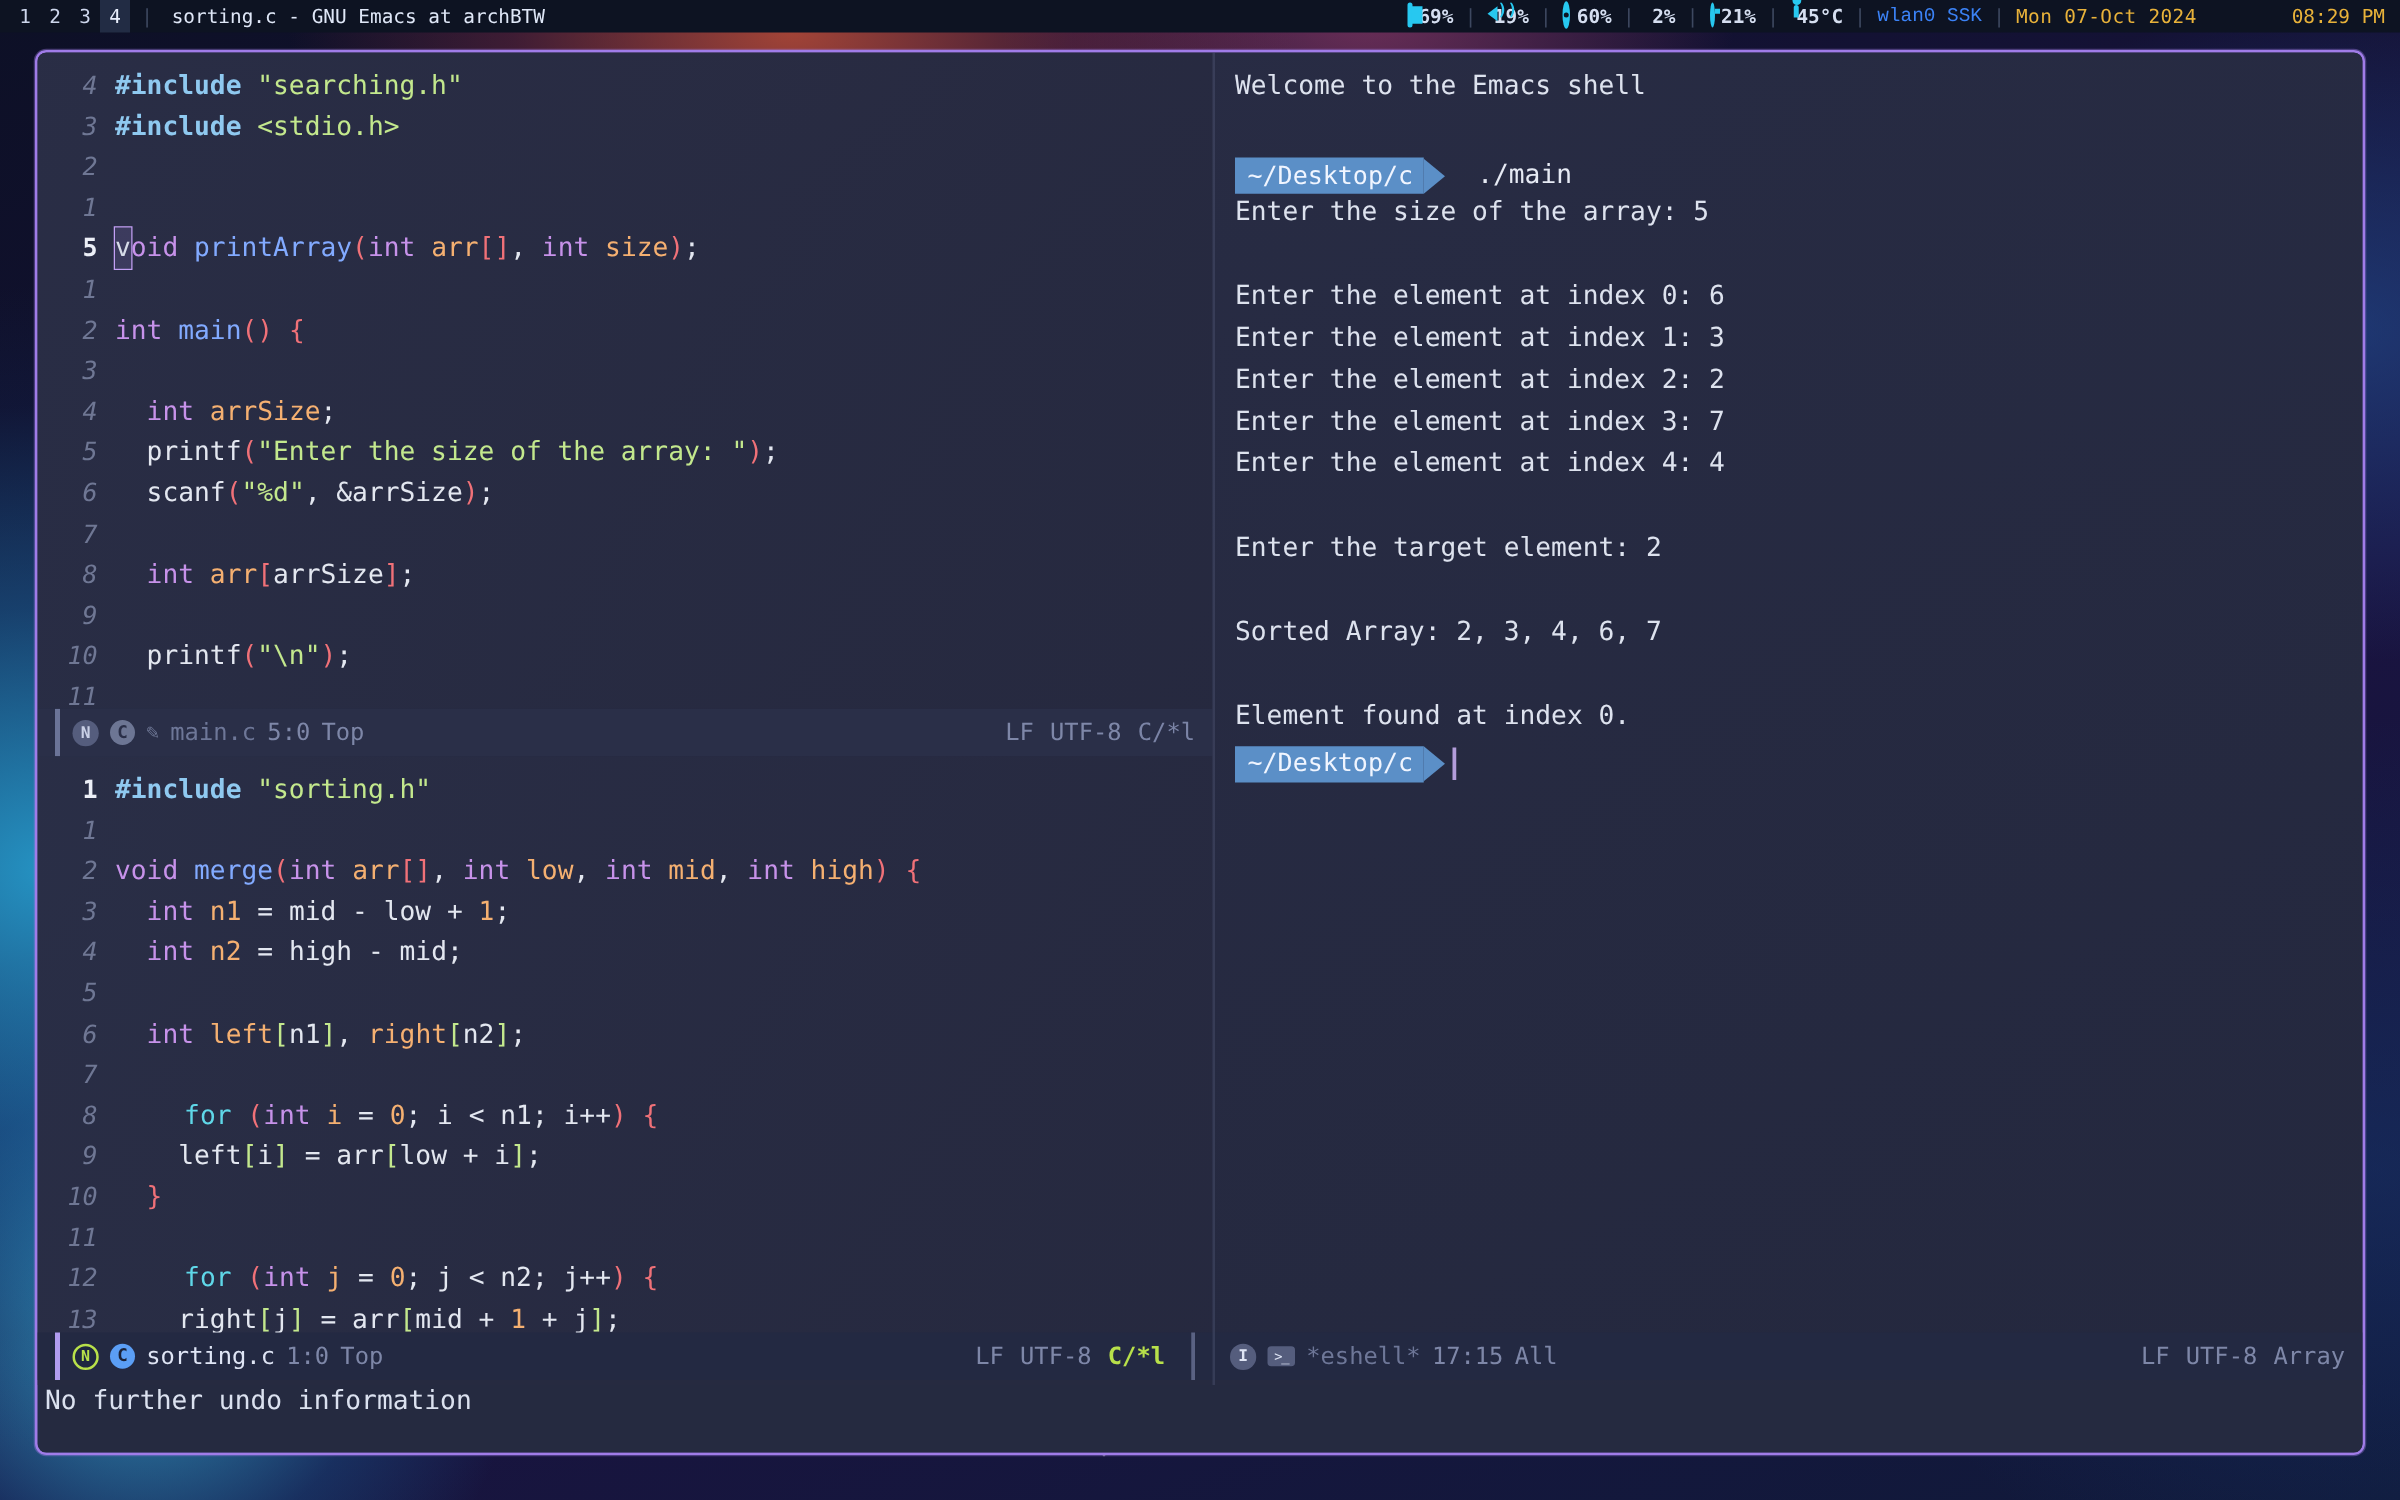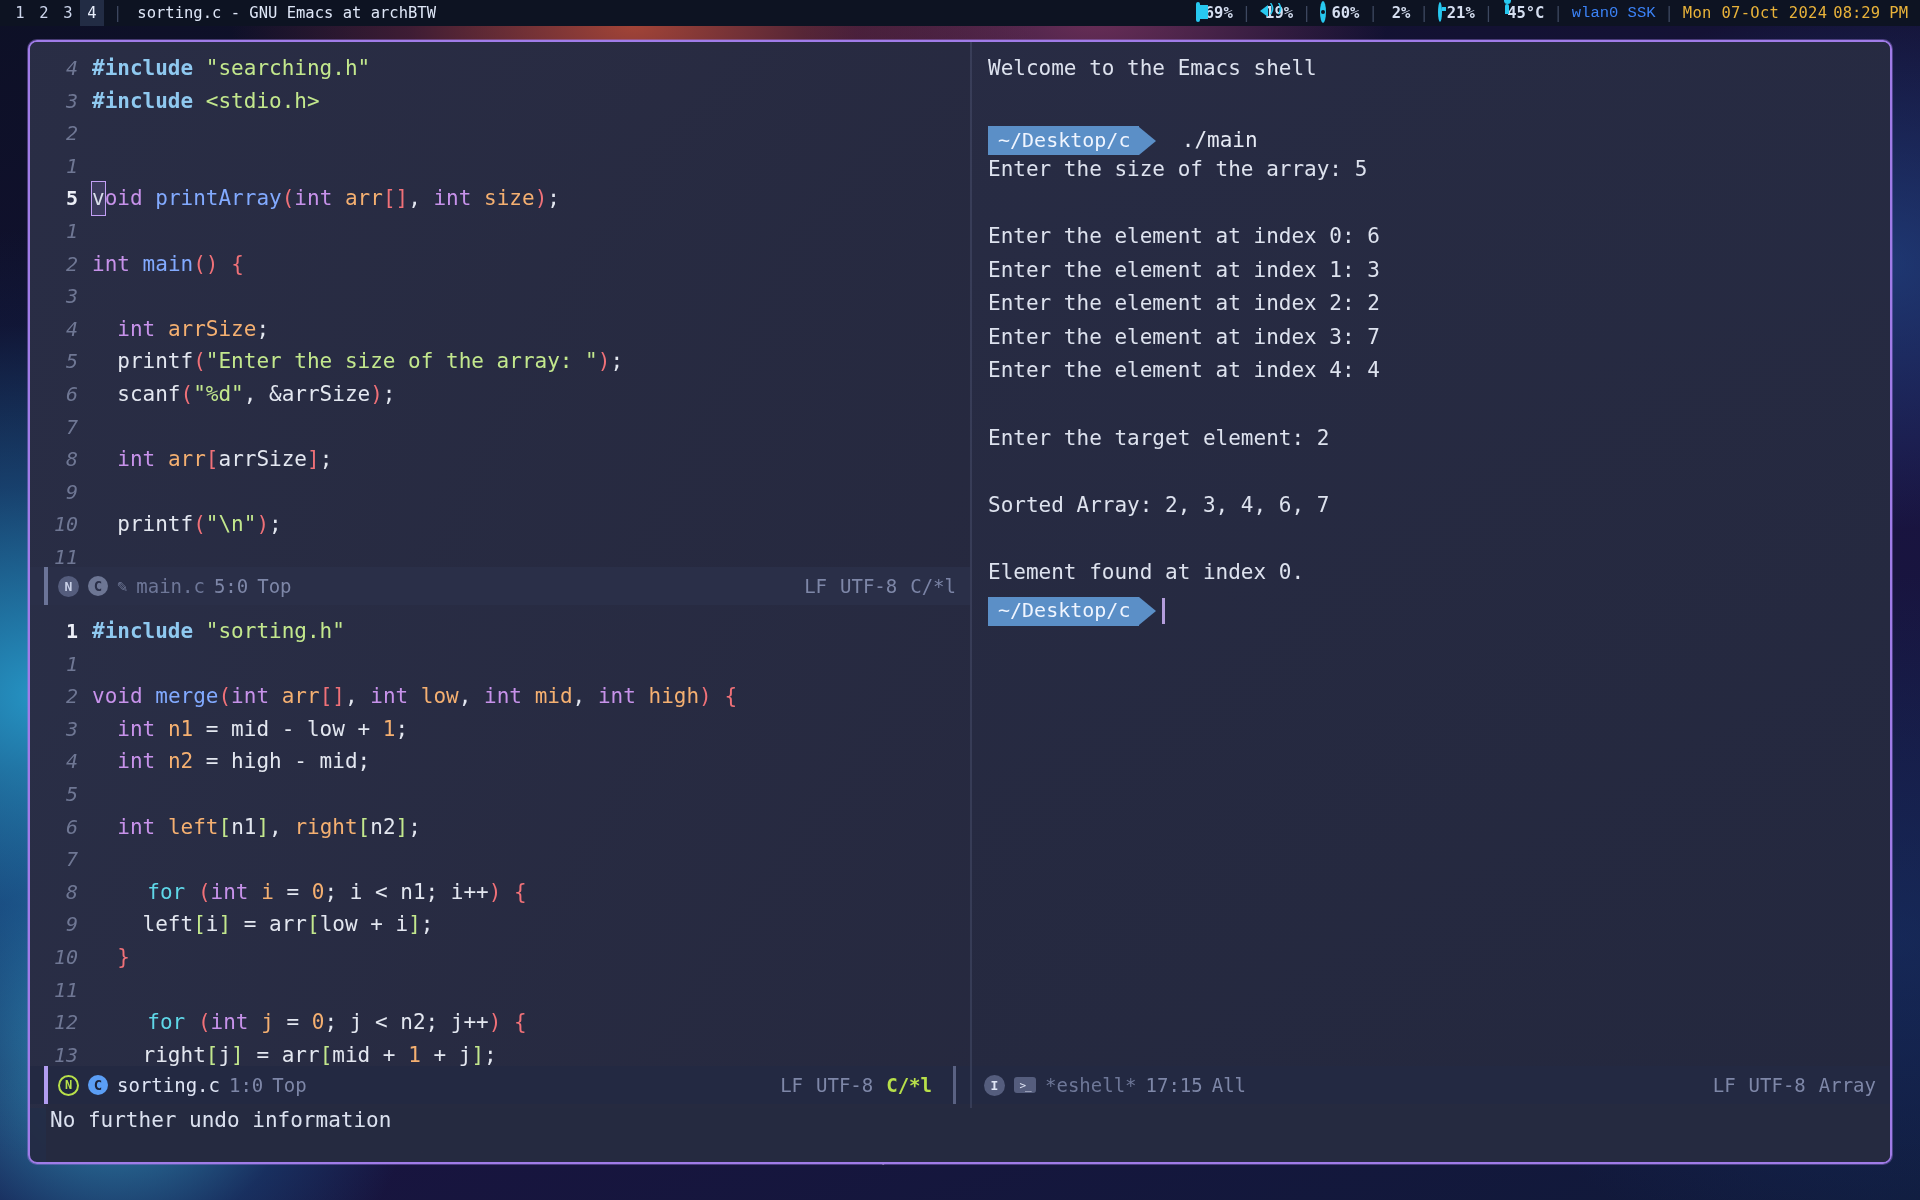"Mon 07-Oct 2024" span.tb-date { margin-right: 6px -> 32px }
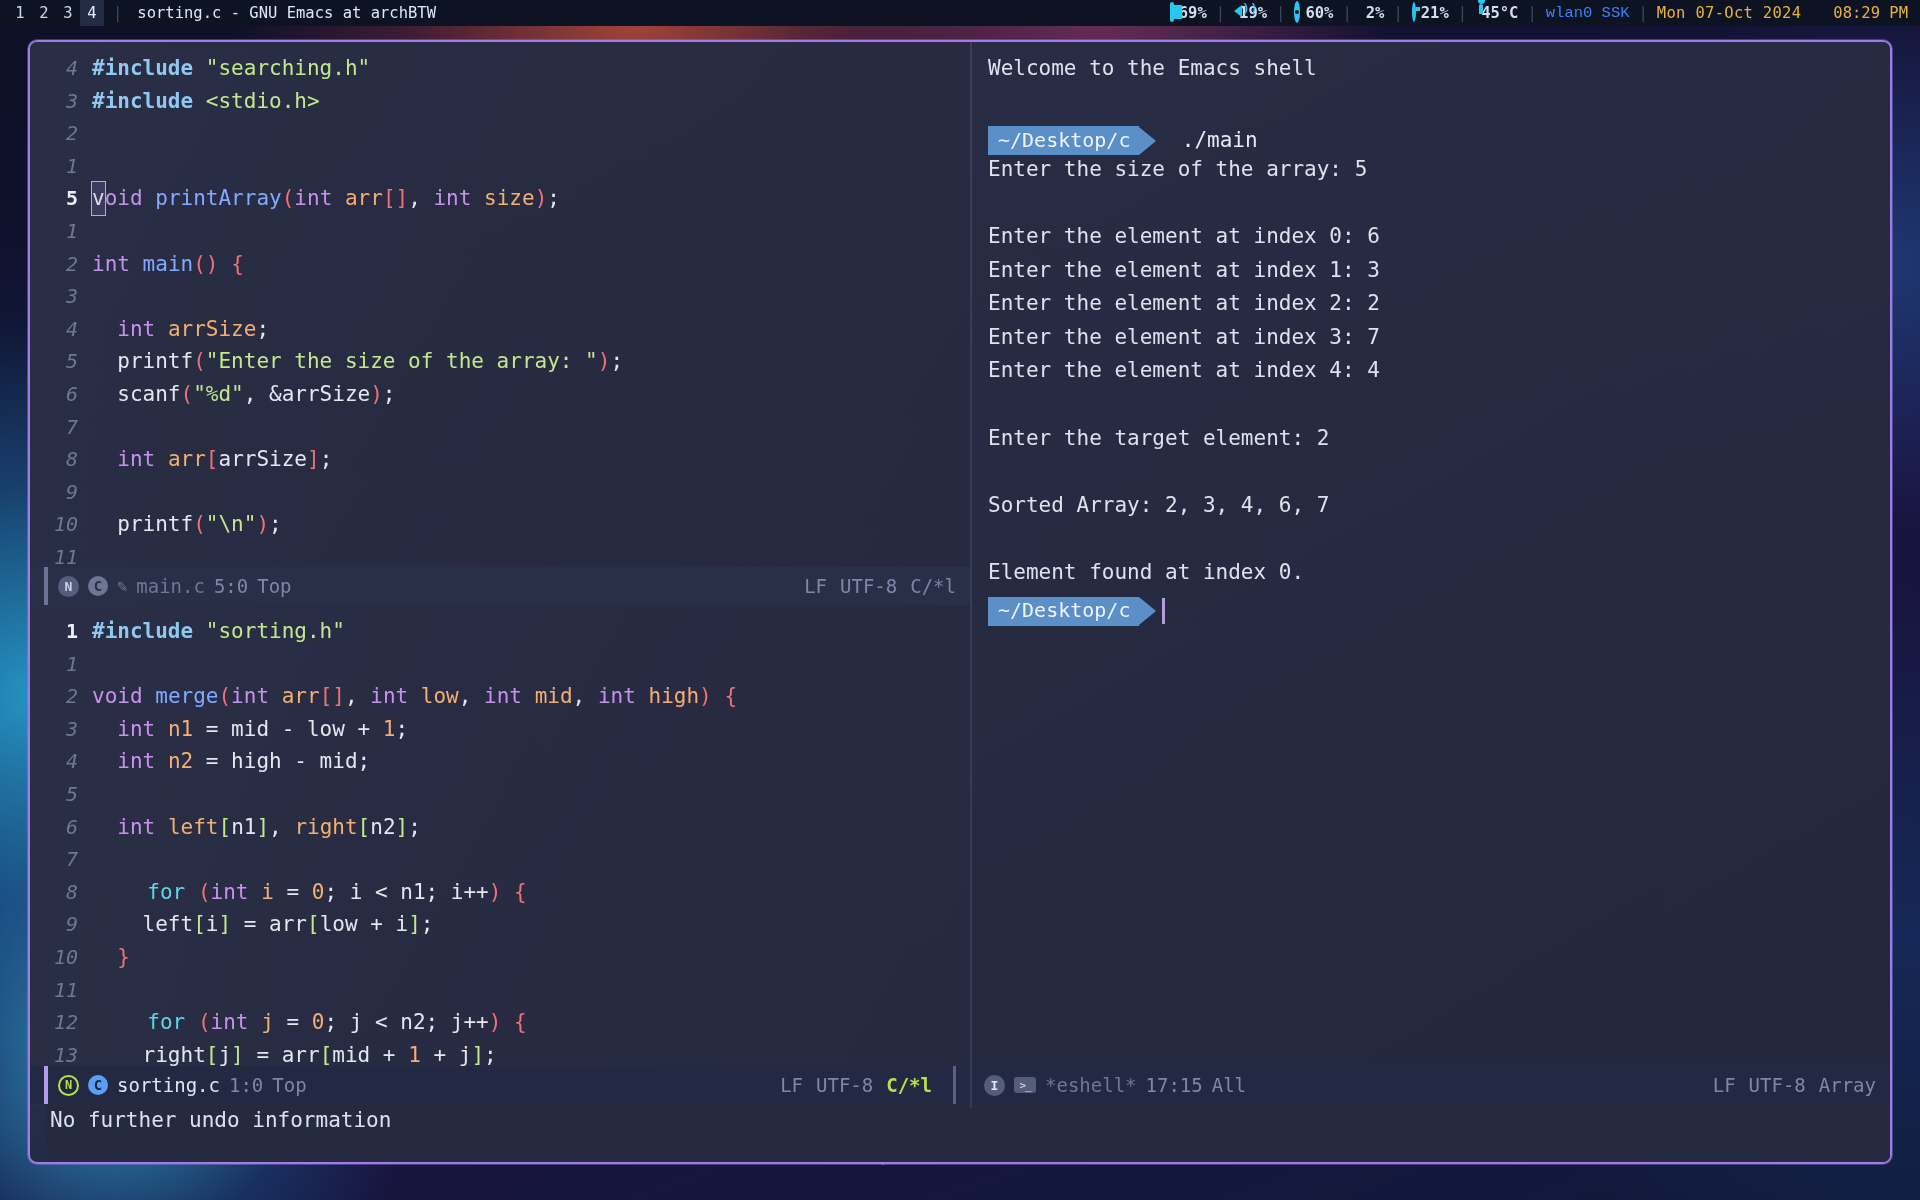"08:29 PM" .tb-time { margin-left: none -> 44px }
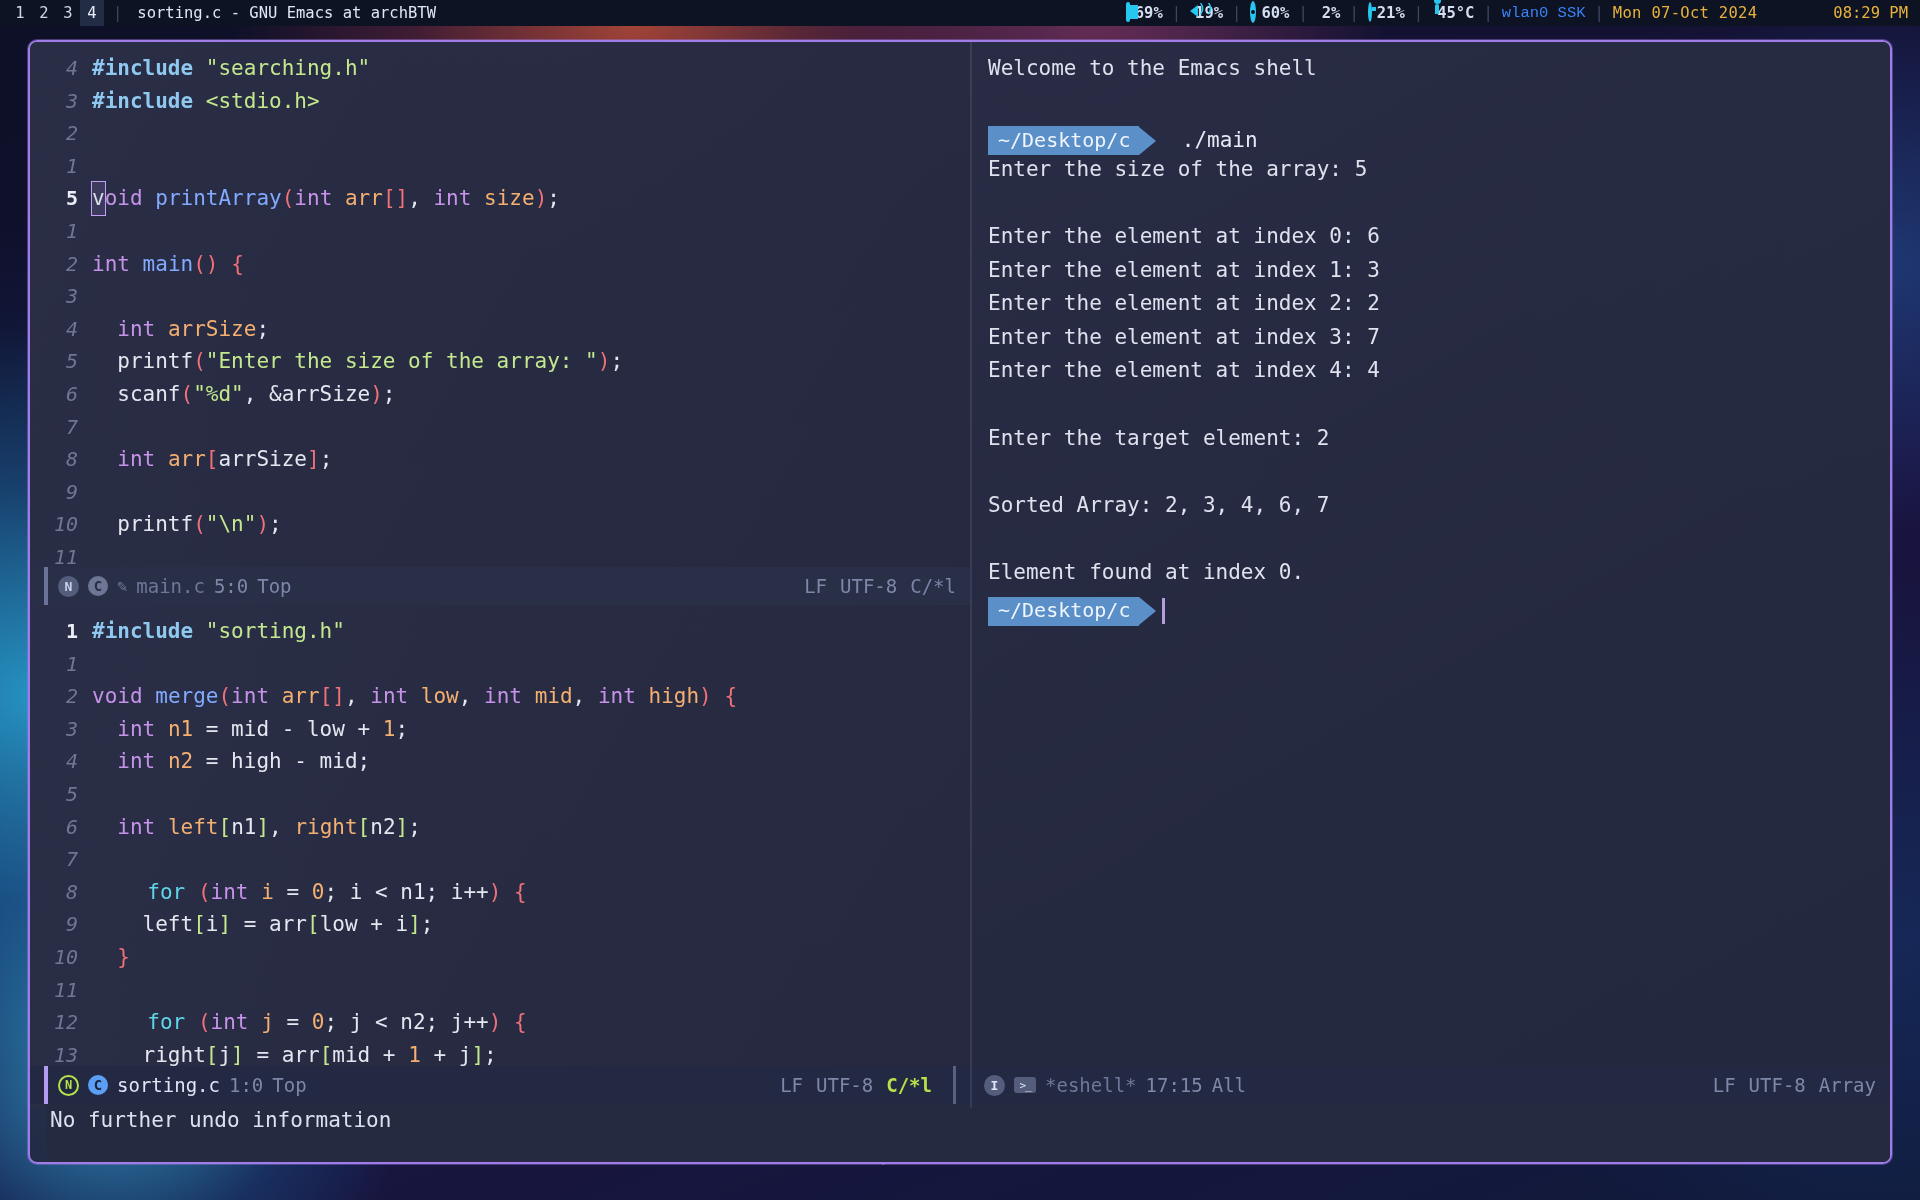"No further undo information" #minibuffer { left: 16px -> 2px }
